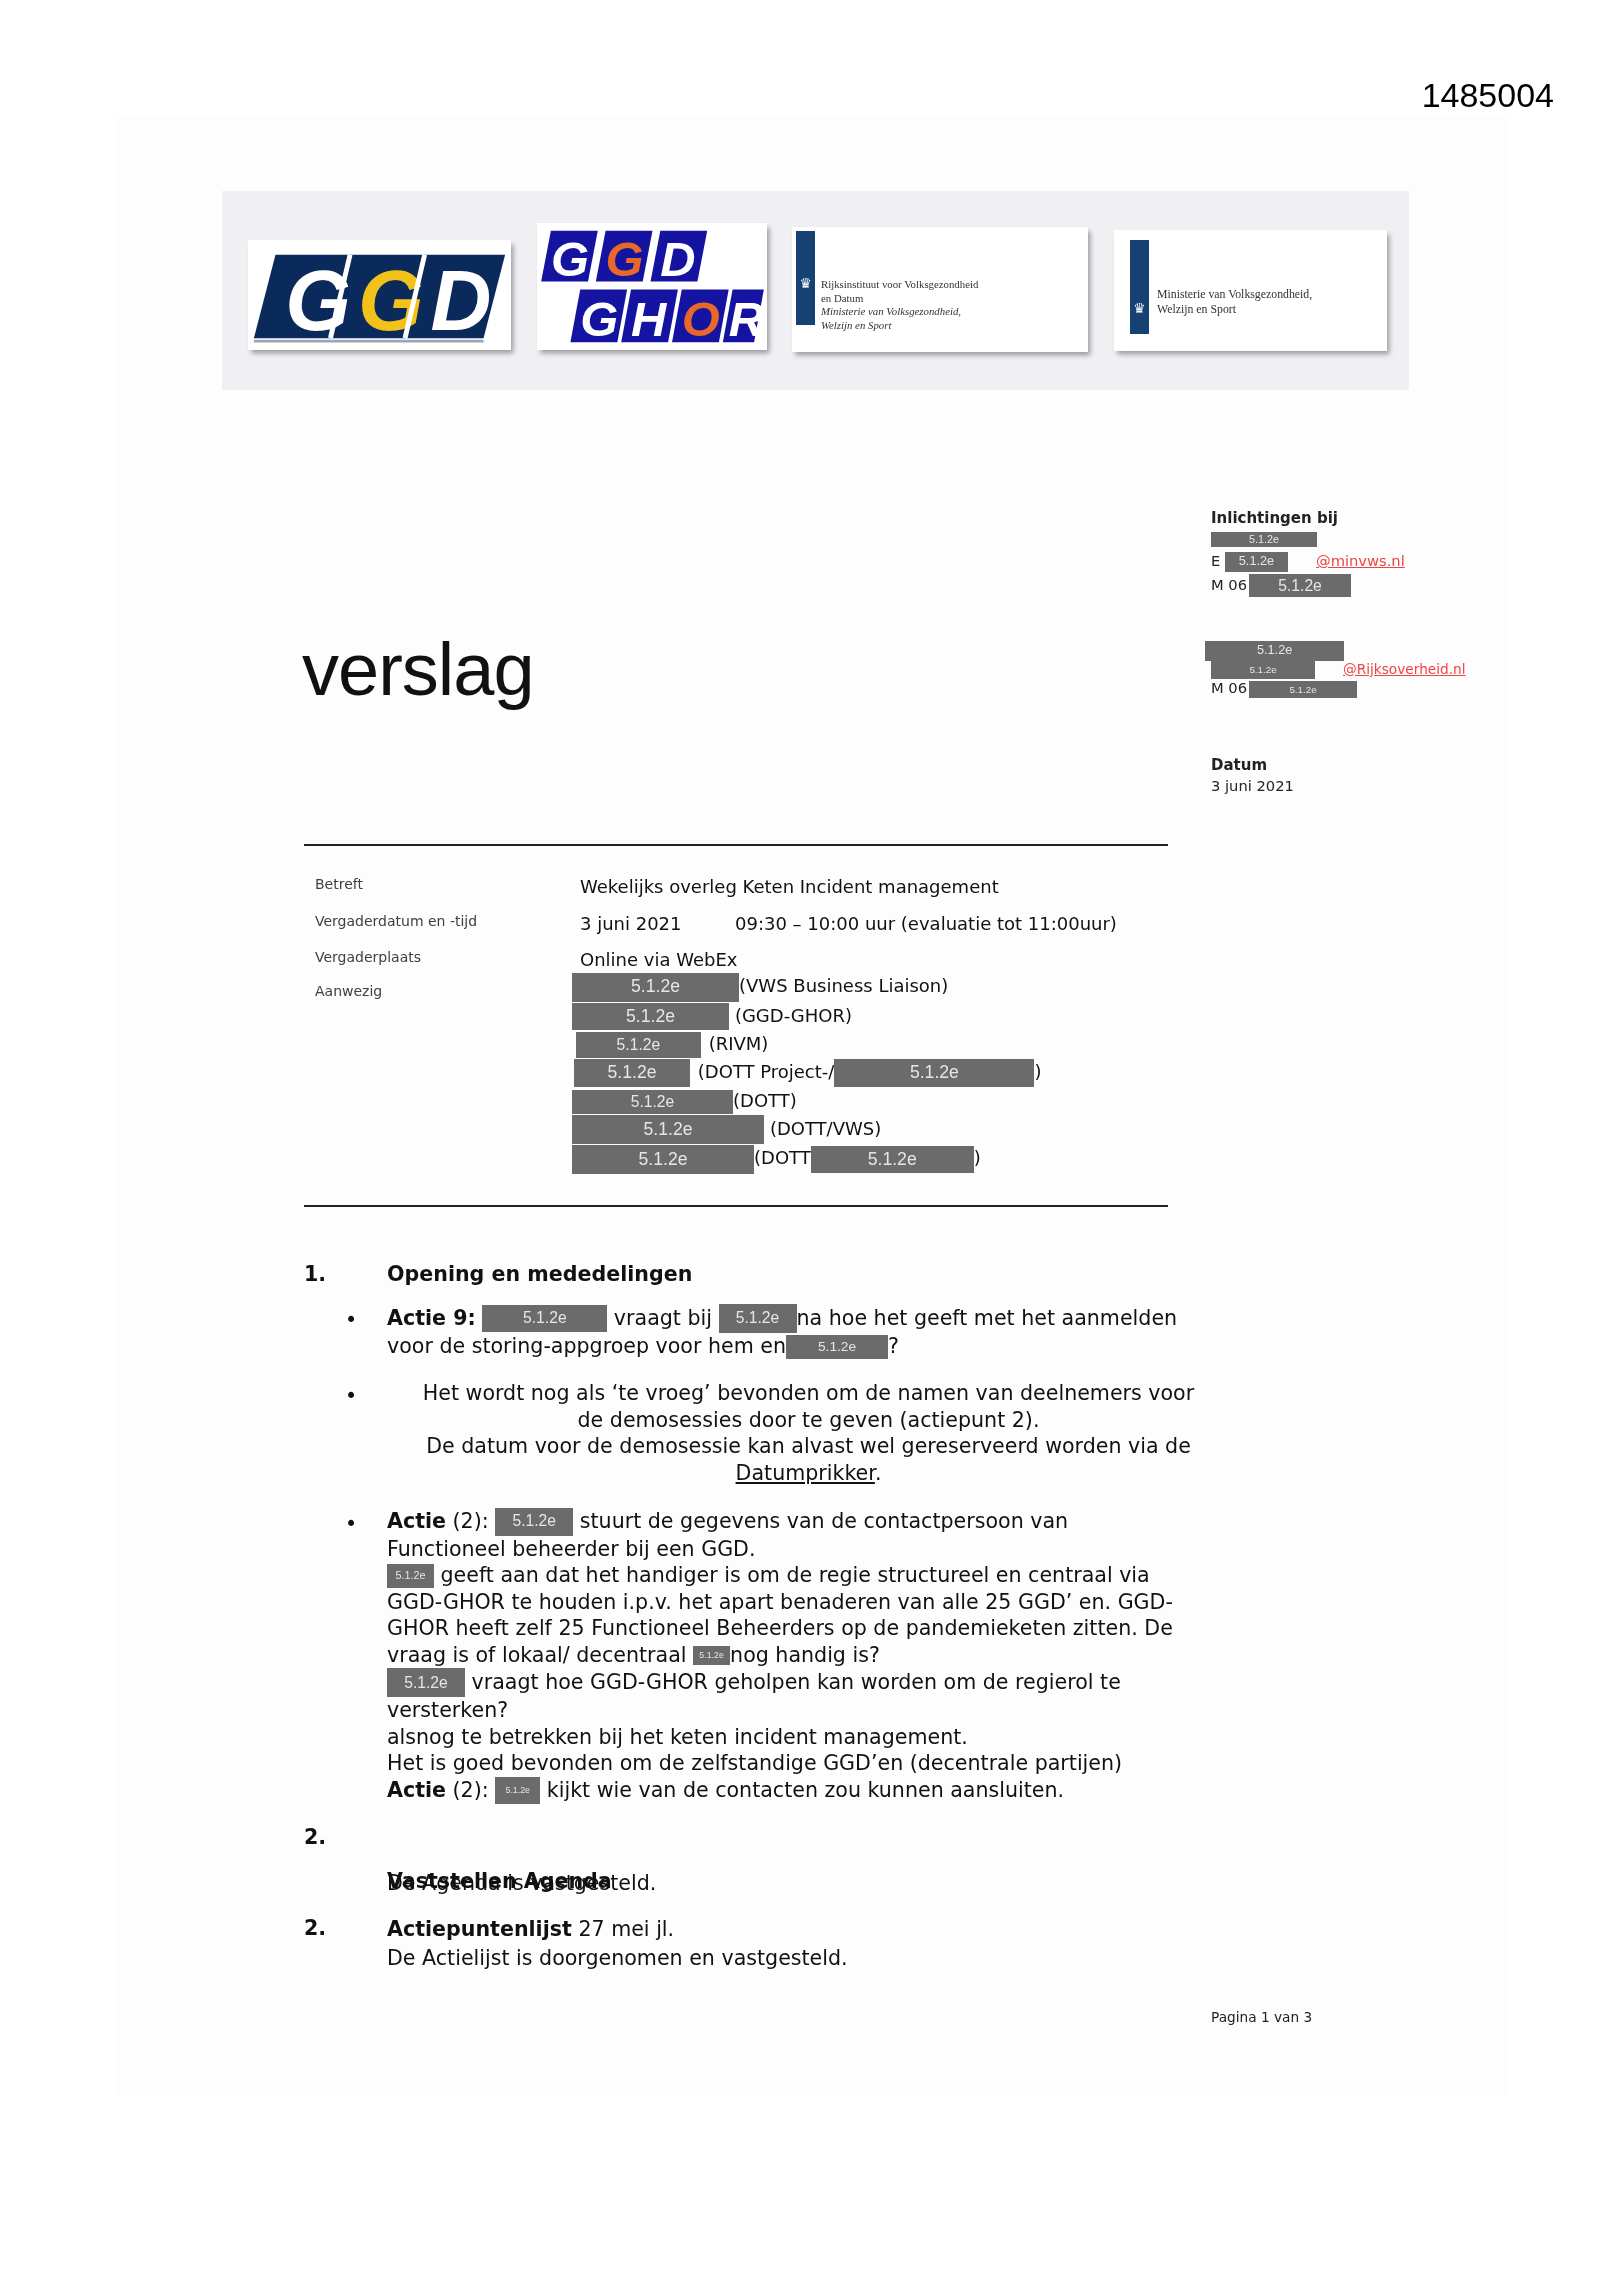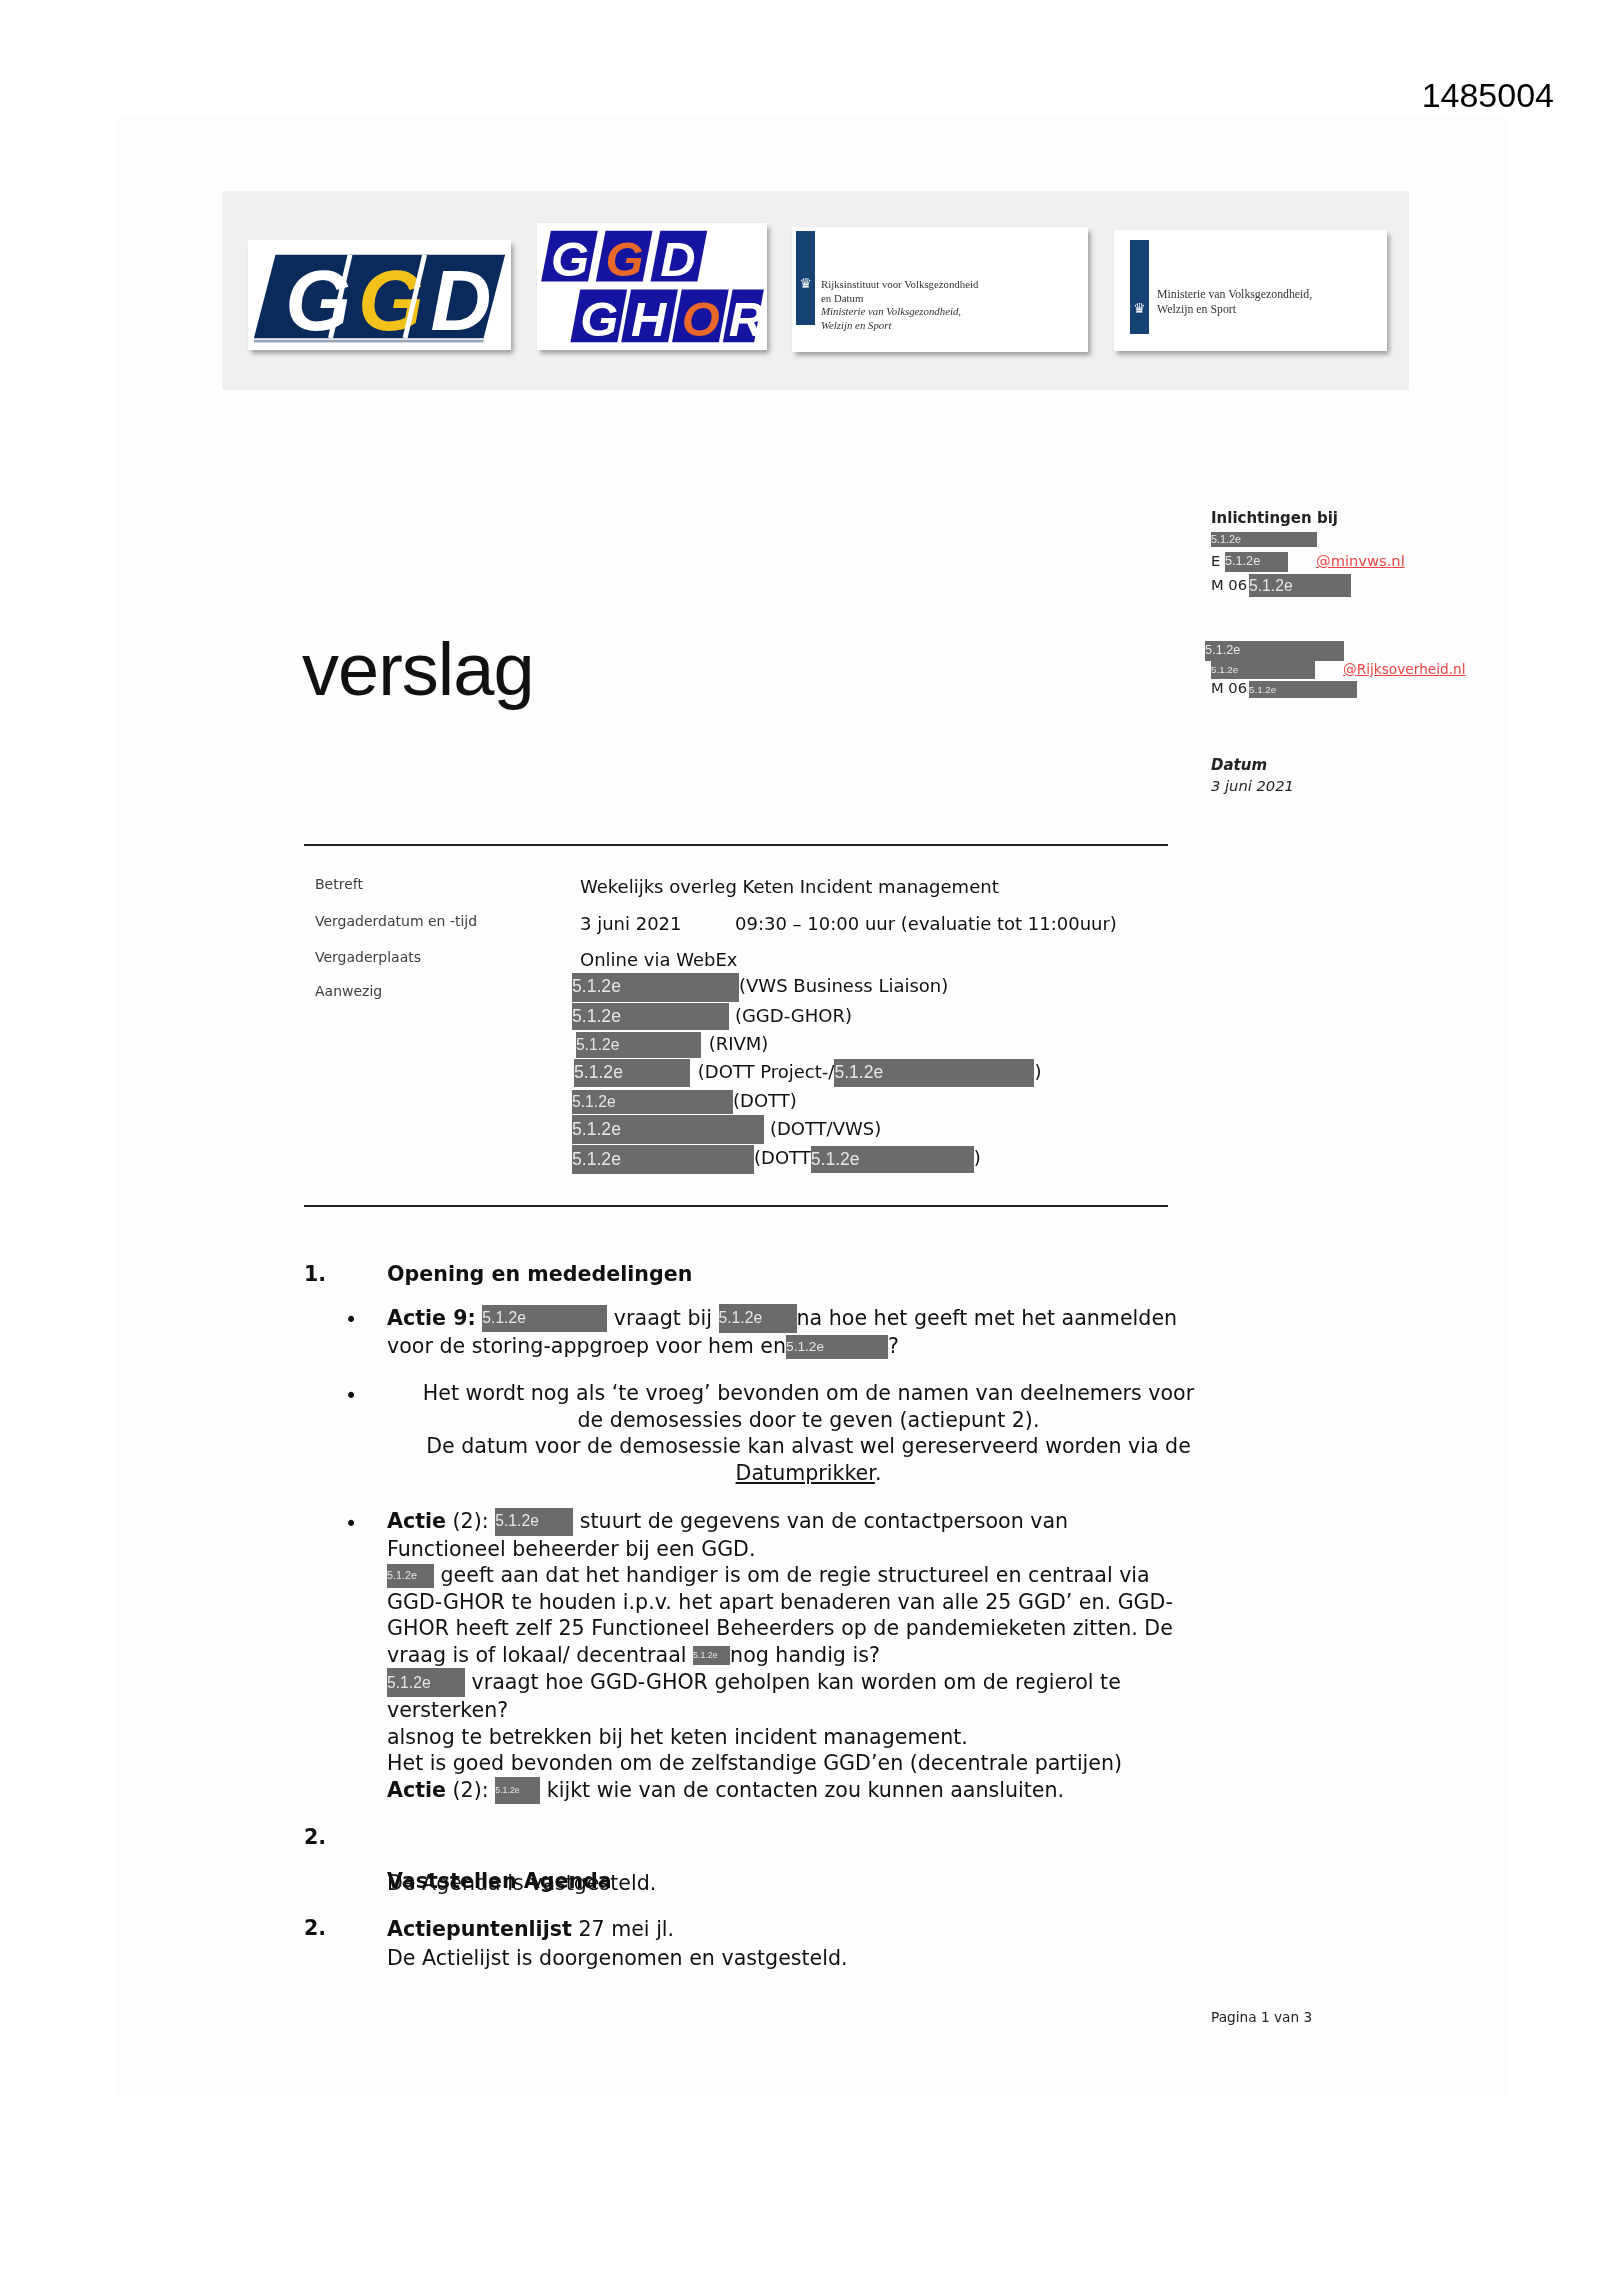"5.1.2e" .red { text-align: none -> center }
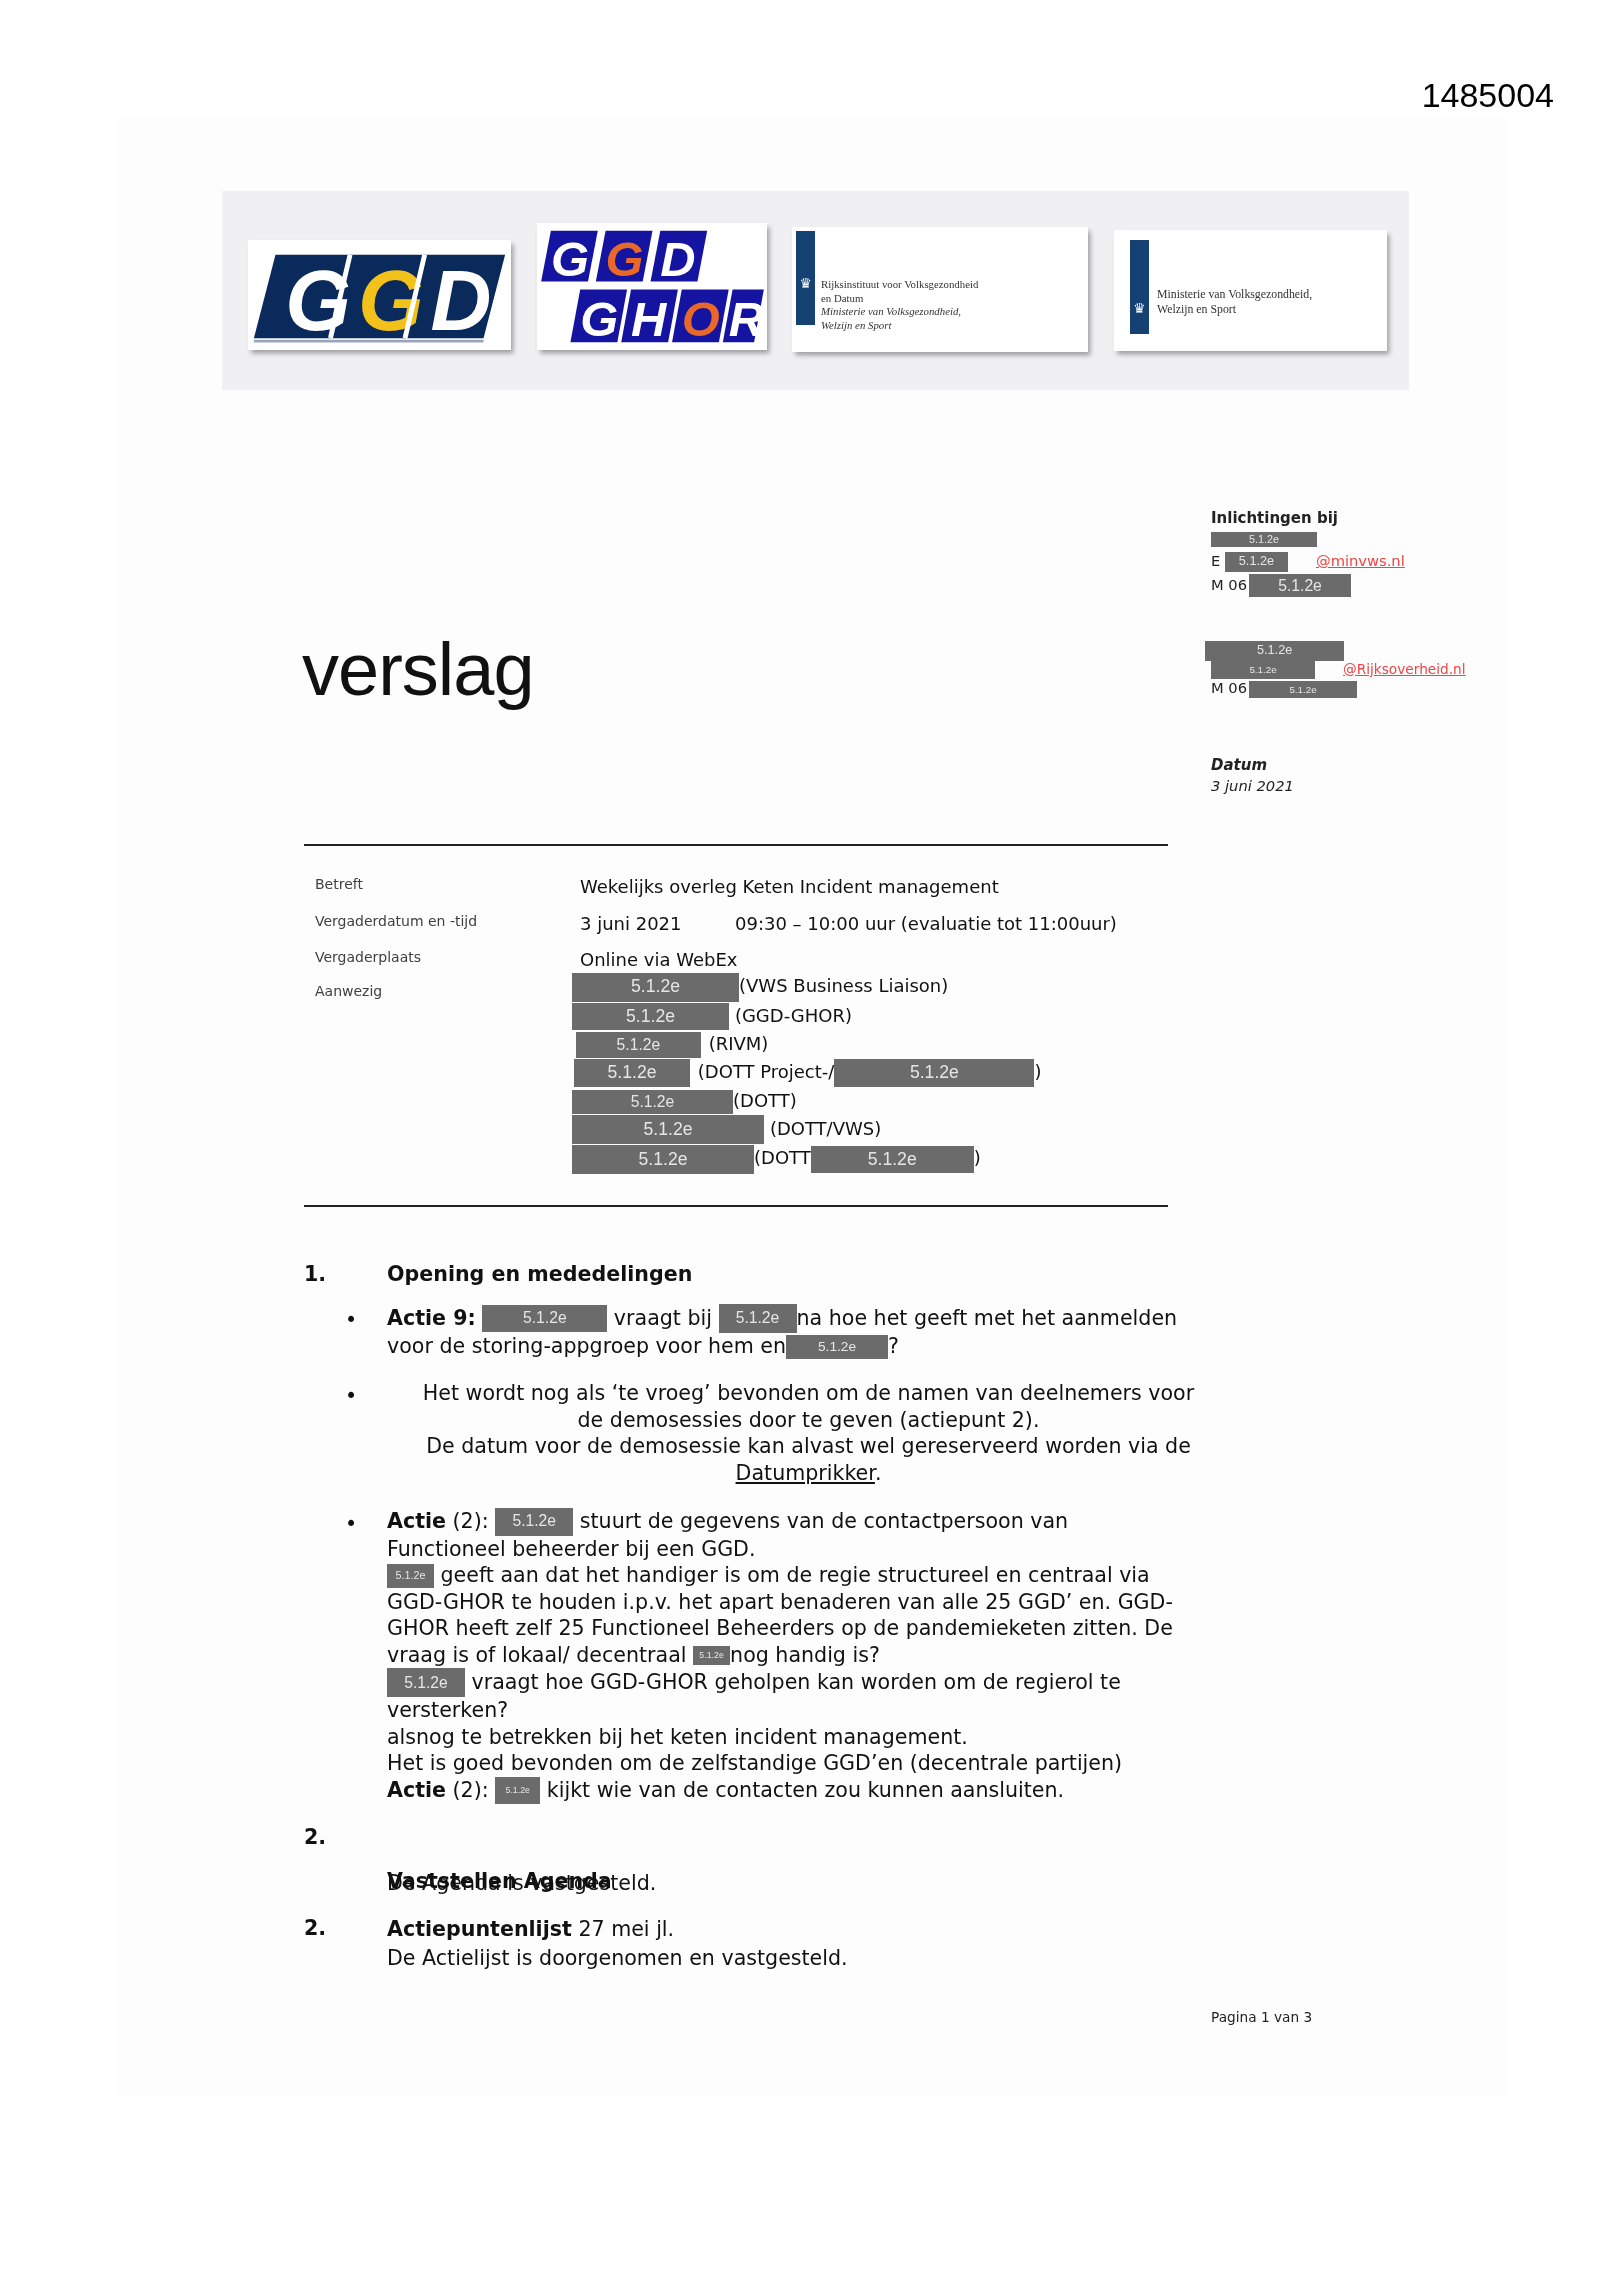"Datum" div.abs { font-style: italic -> none }
